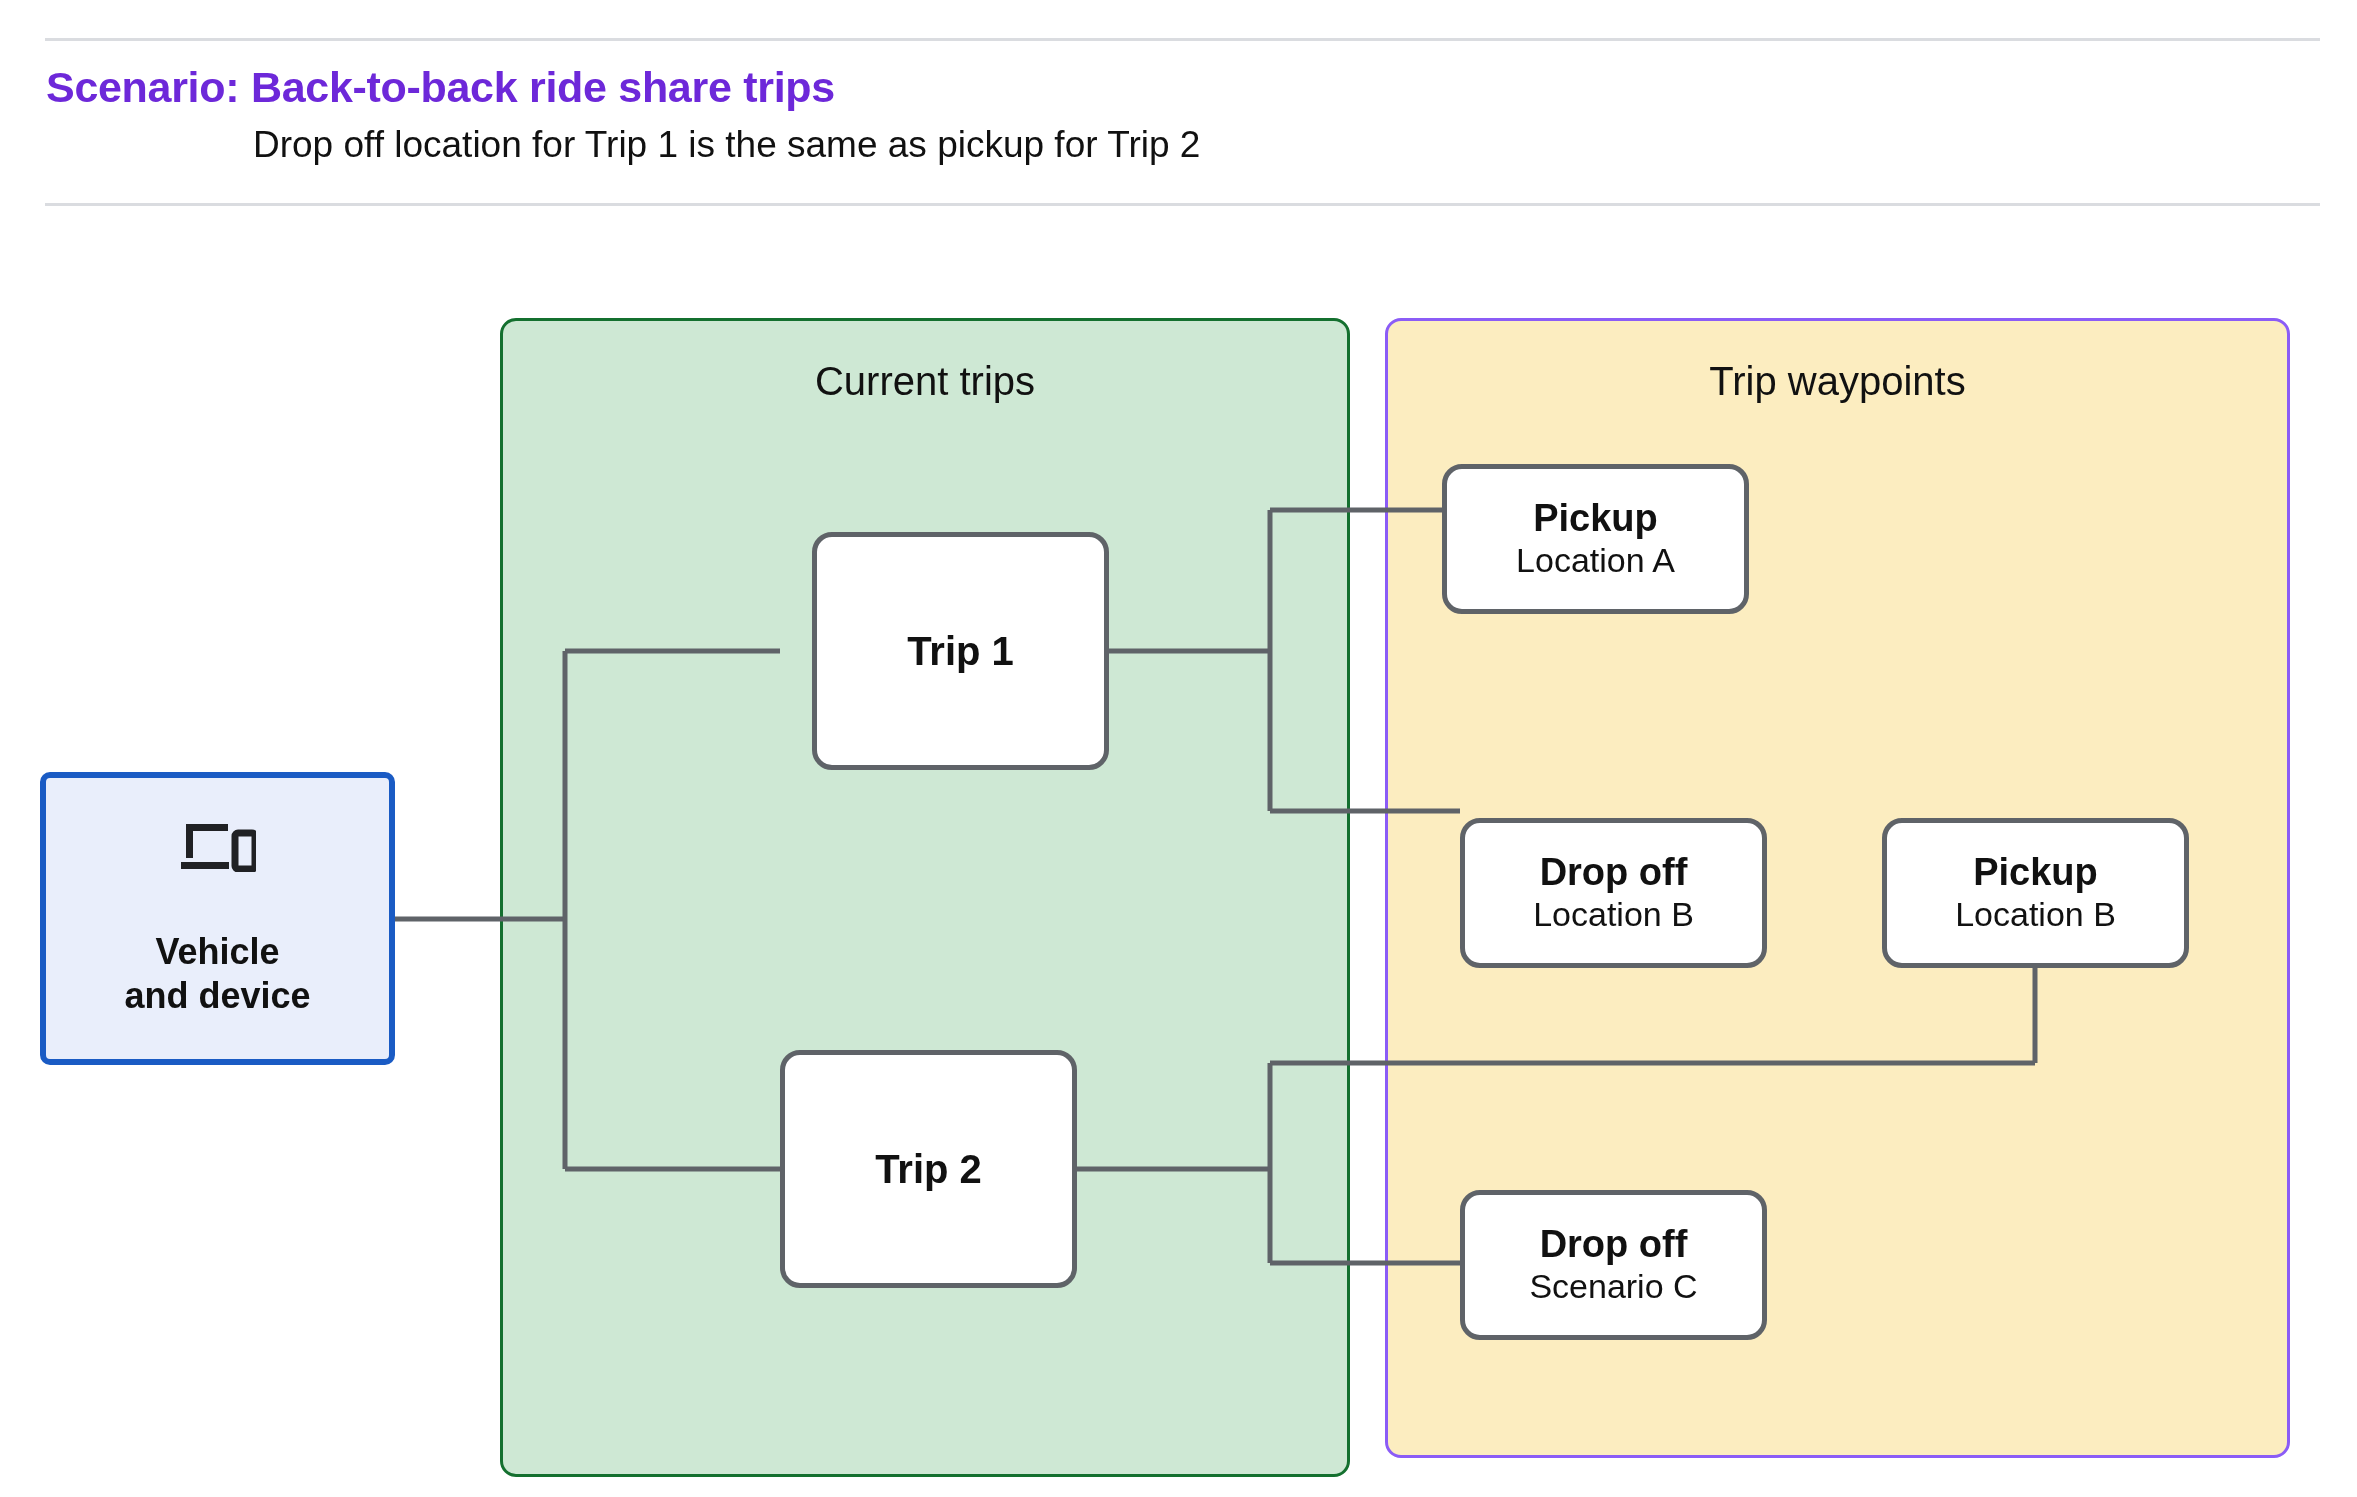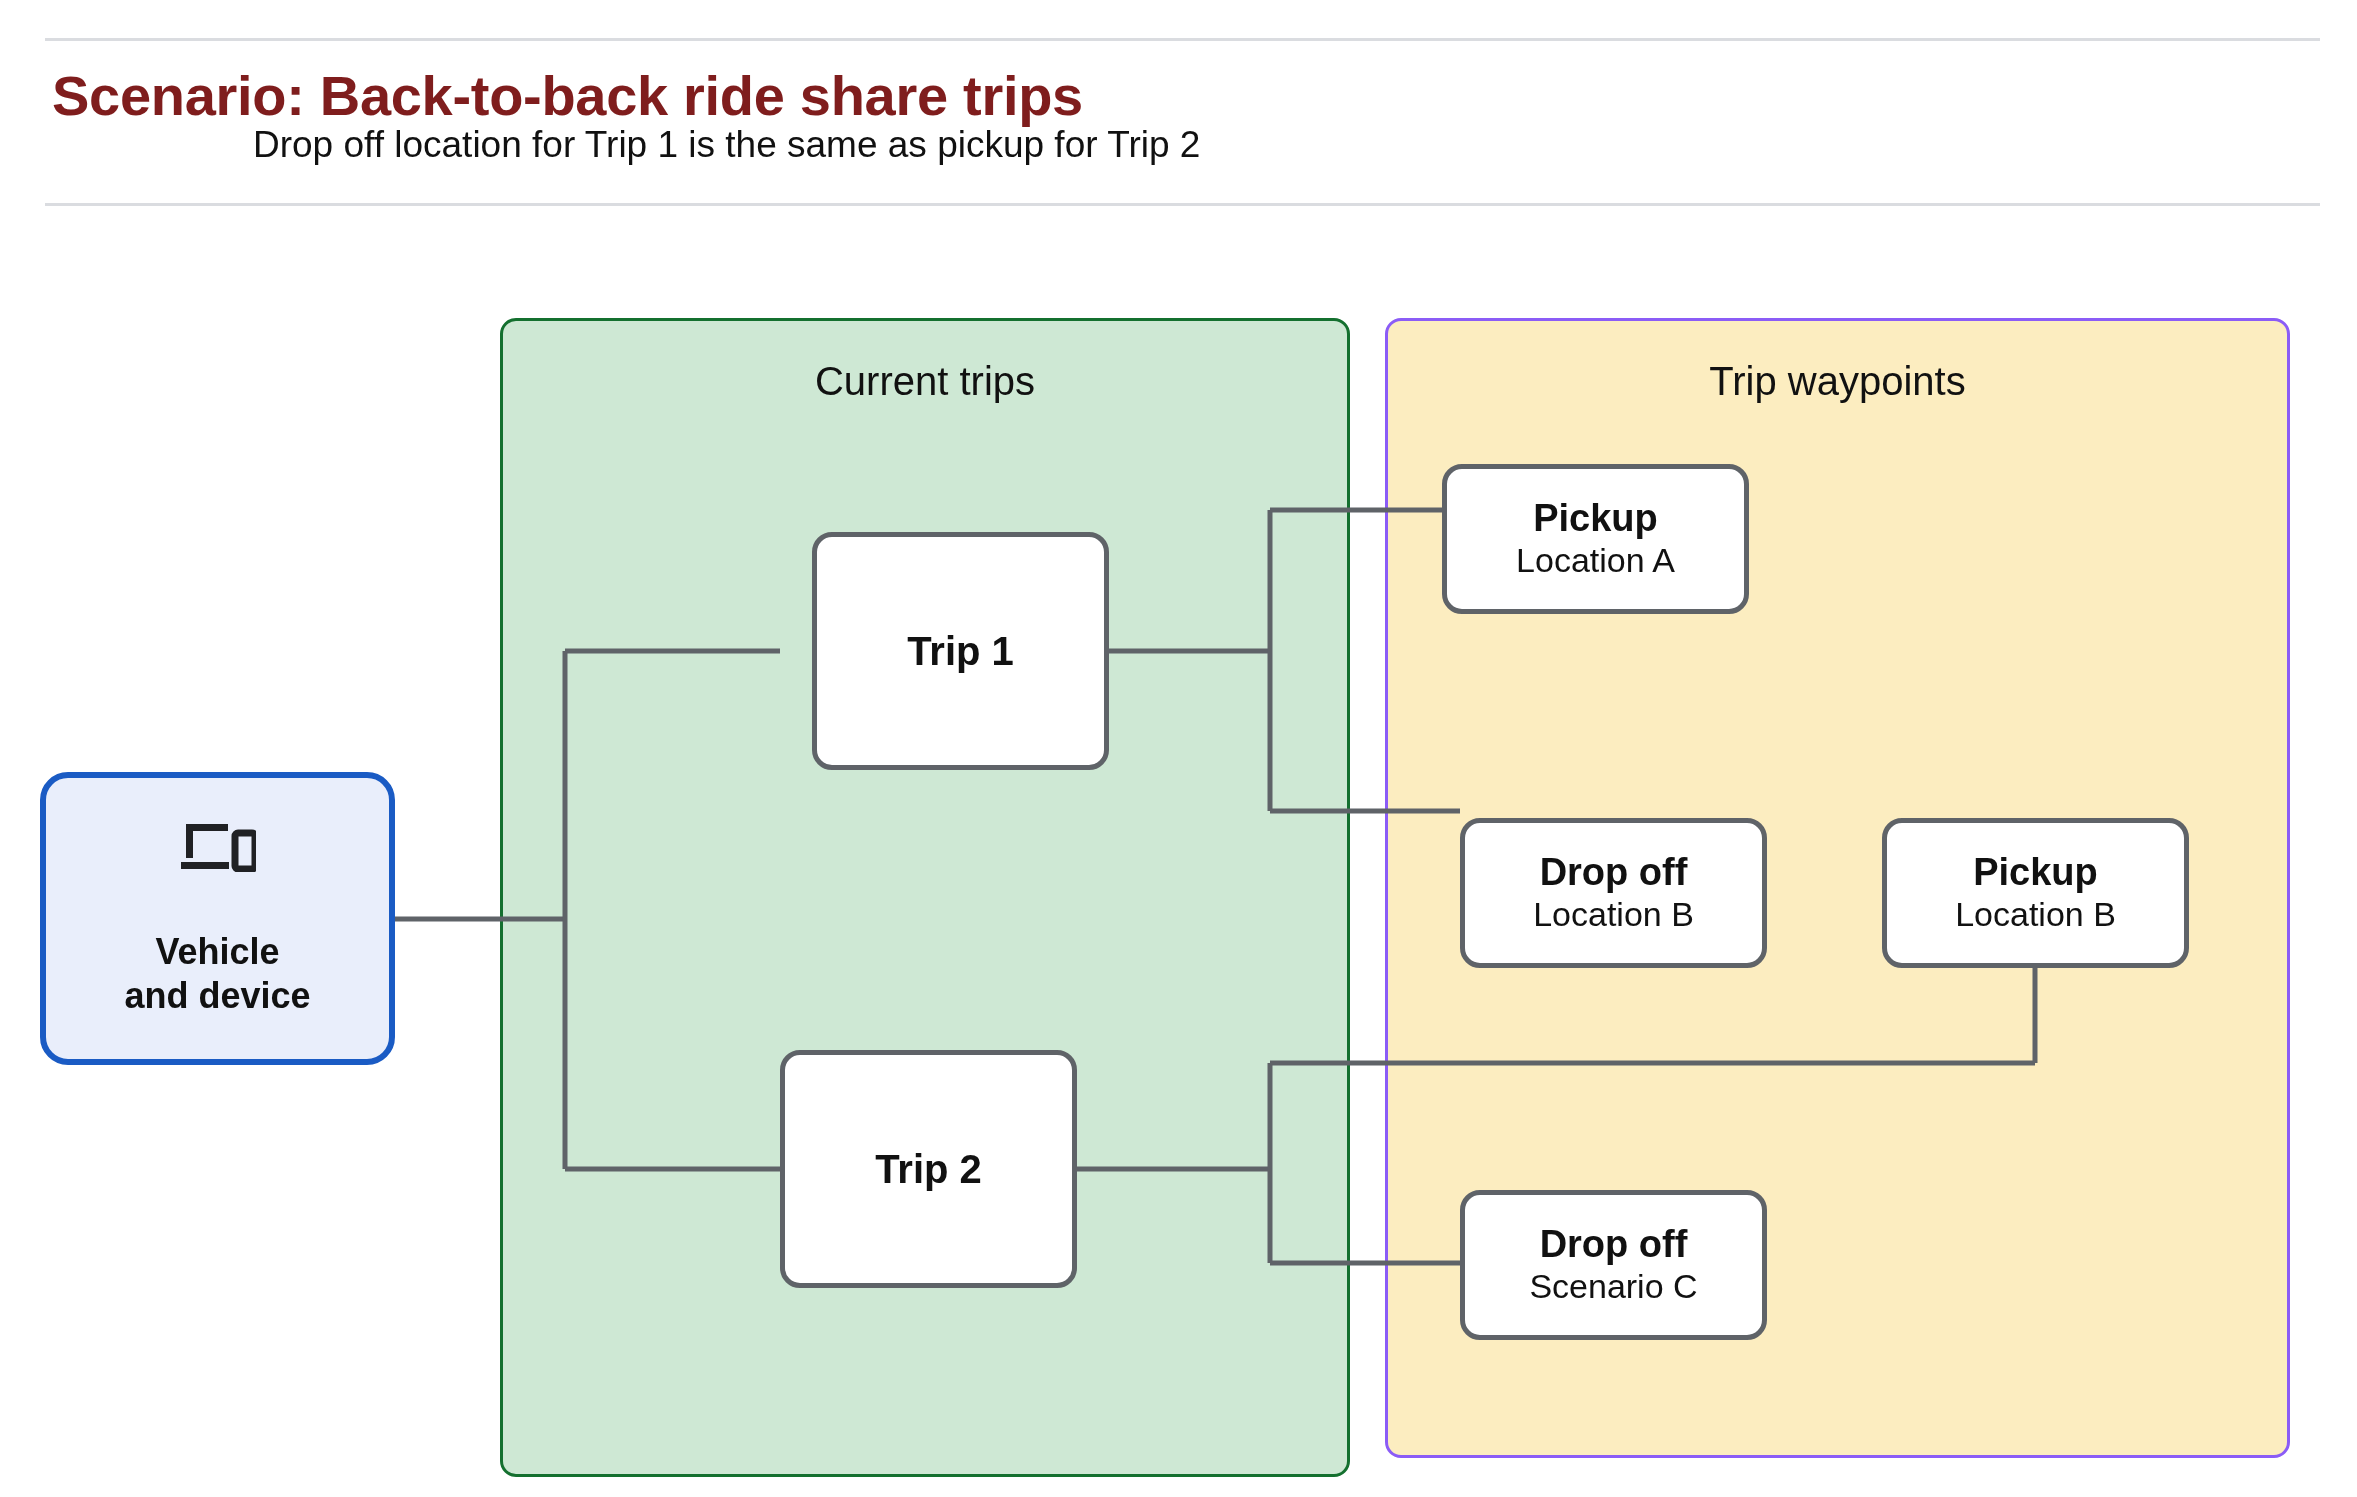"Scenario: Back-to-back ride share trips" #scenario-title { color: #7f1d1d -> #6d28d9; font-size: 56px -> 43px; left: 52px -> 46px }
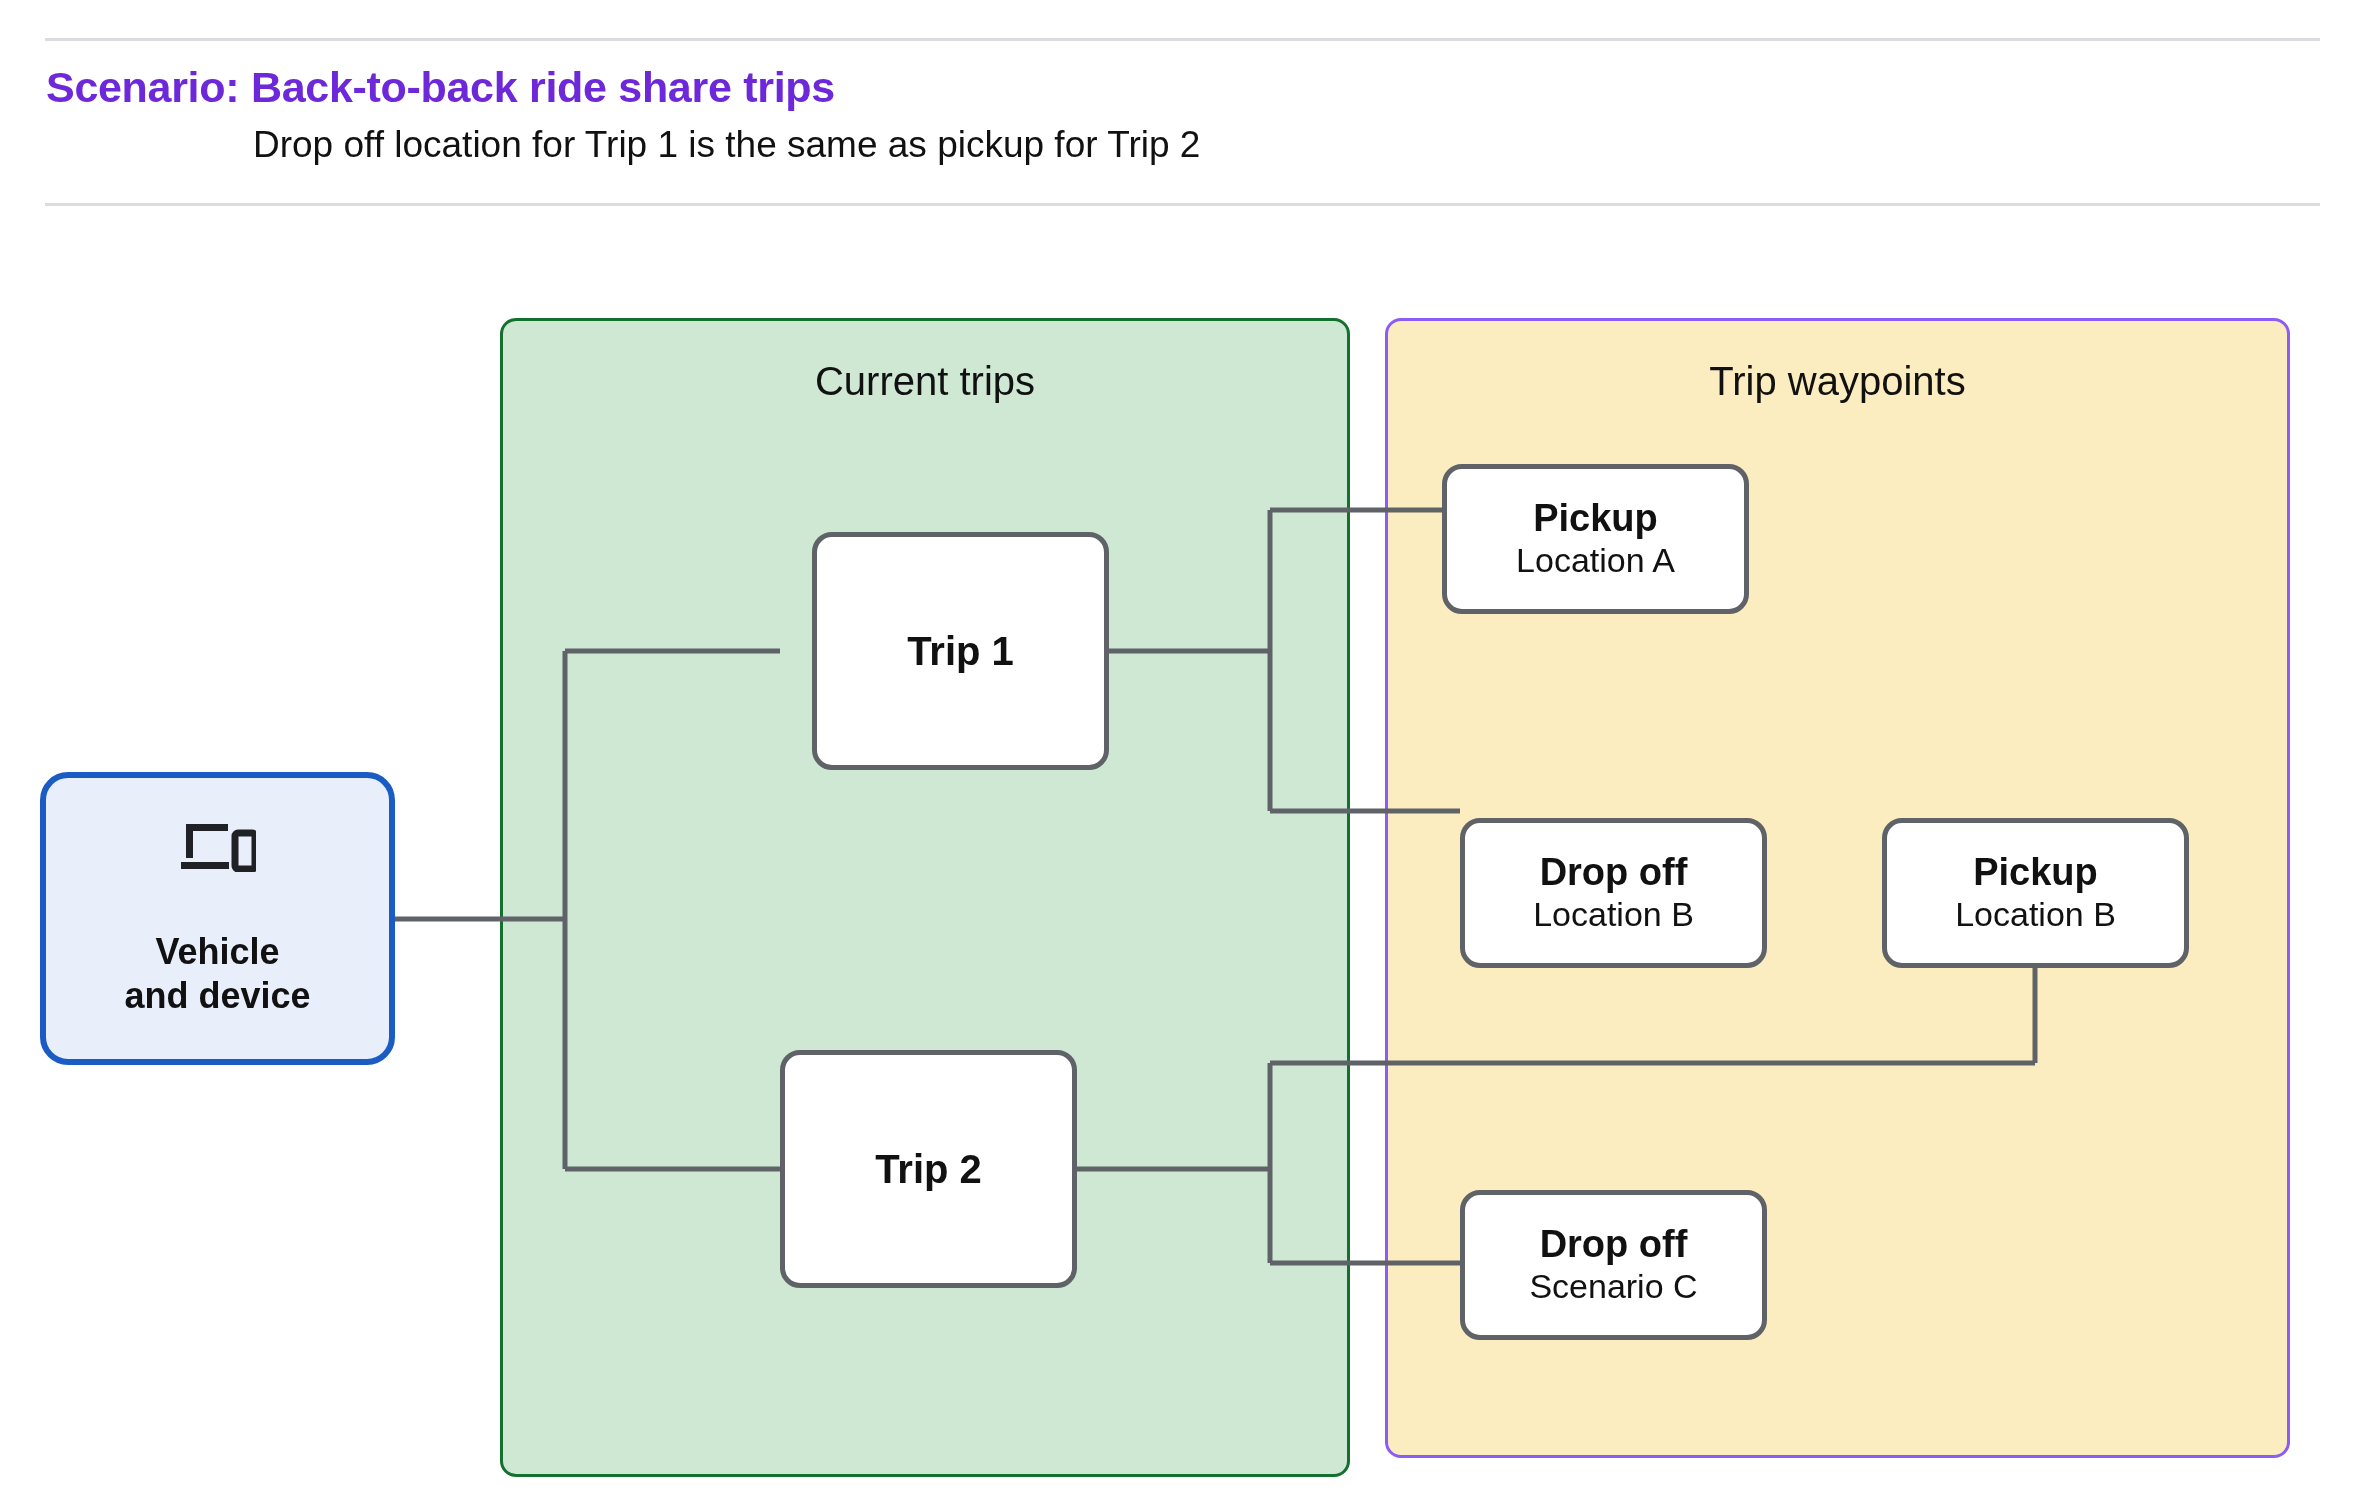"Vehicle" #node-vehicle { border-radius: 28px -> 10px }
